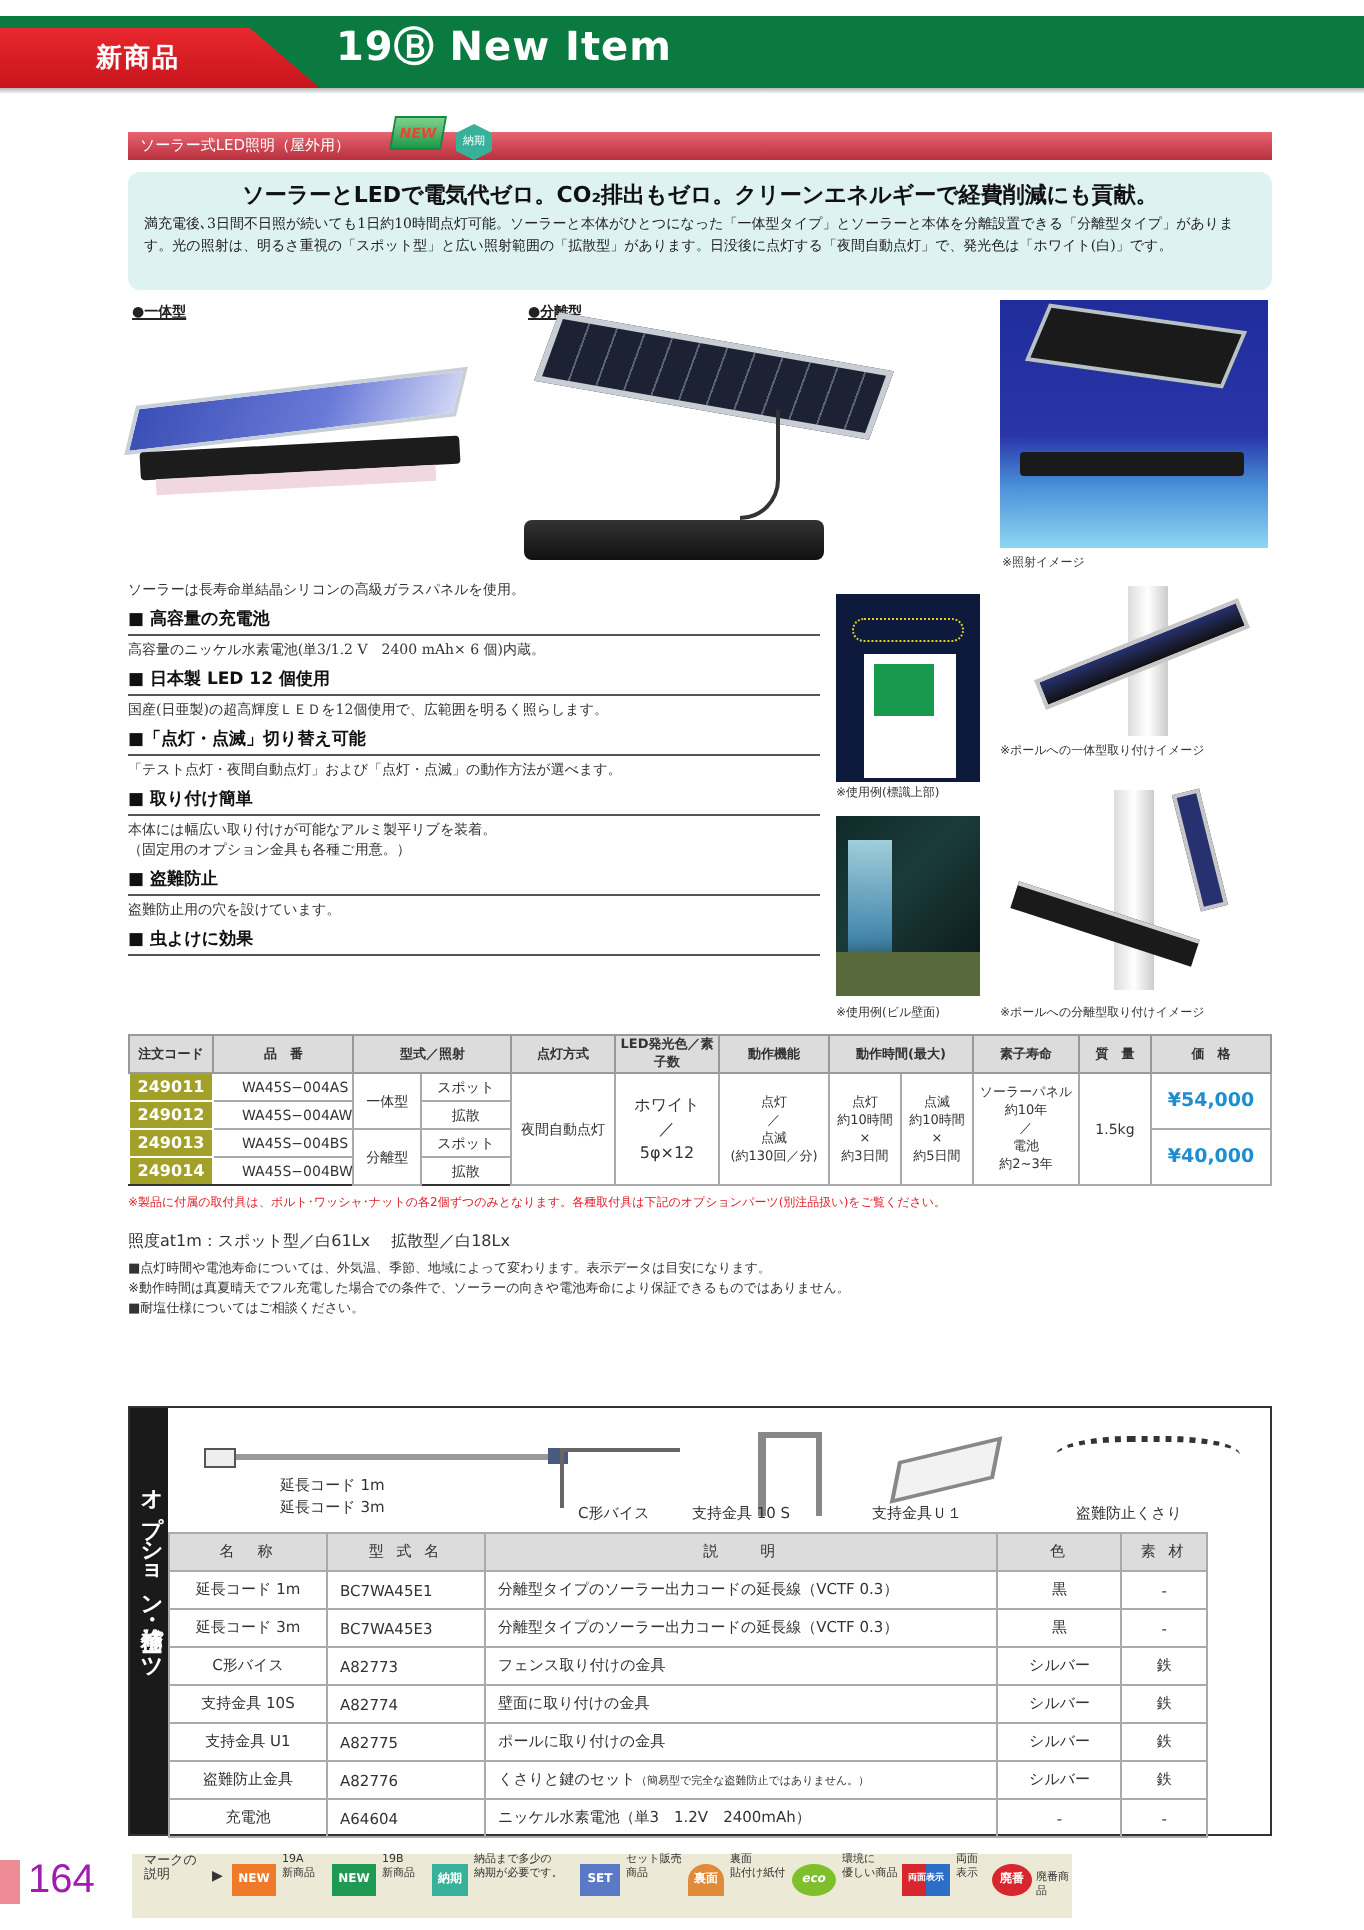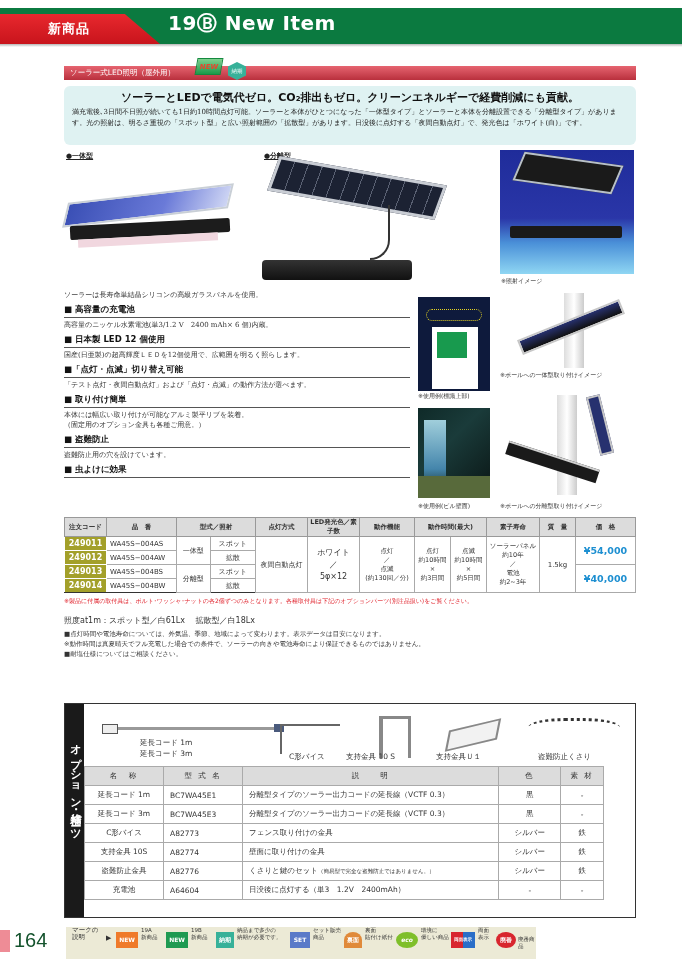"WA45S−004AS" .ptable td.pno { padding-left: 3px -> 14px }
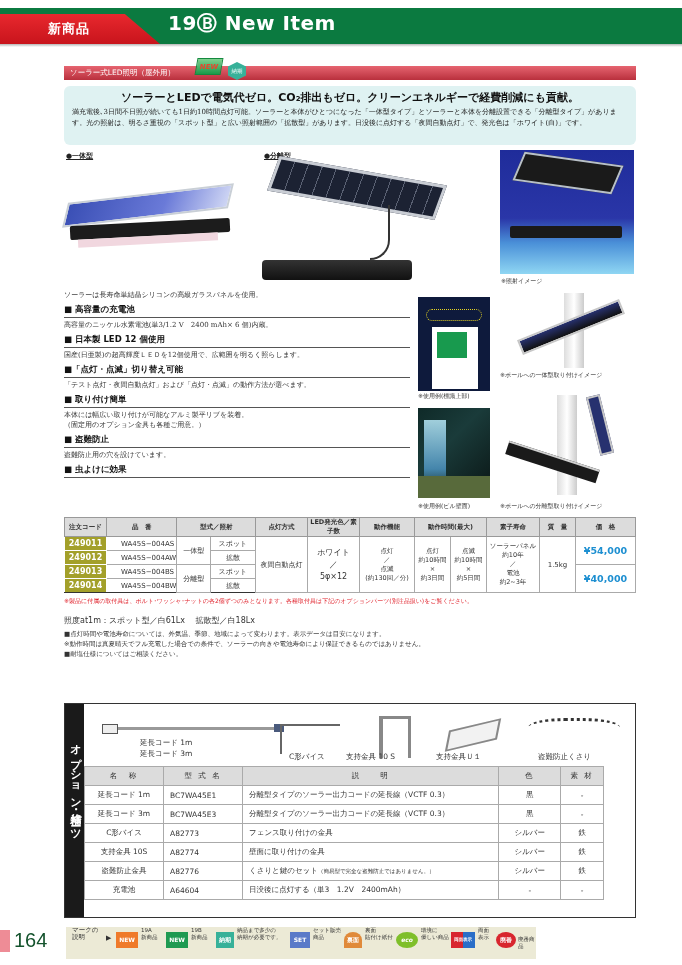"支持金具 U1" tr { html: none -> <tr> <td>支持金具 U1</td> <td>A82775</td> <td>ポールに取り付けの金具</td> <td>シルバー</td> <td>鉄</td> </tr> }
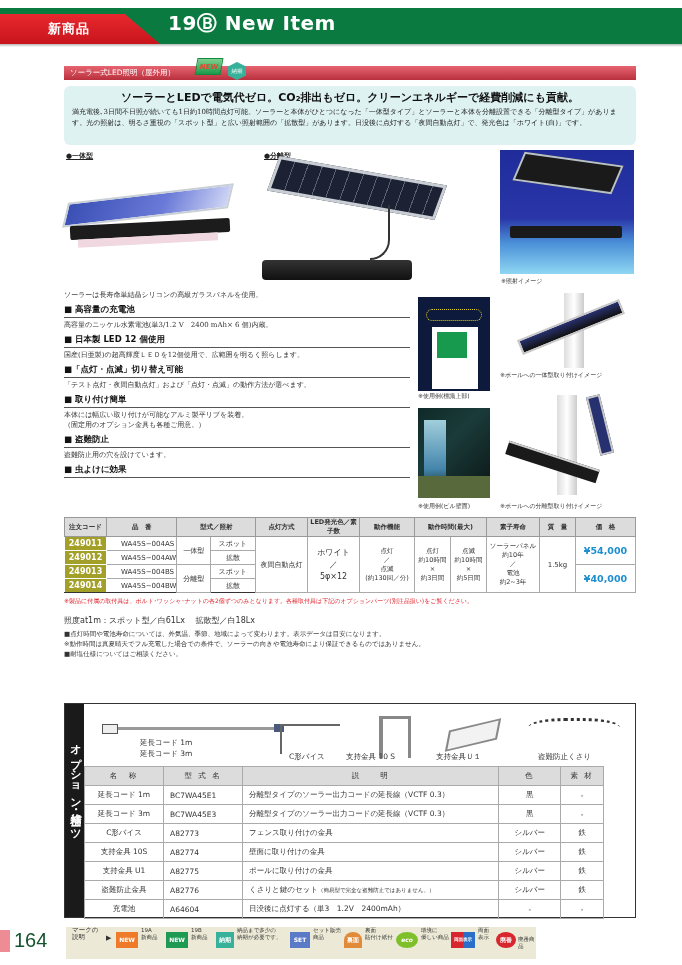"日没後に点灯する（単3 1.2V 2400mAh）" td.l { text: 日没後に点灯する -> ニッケル水素電池 }
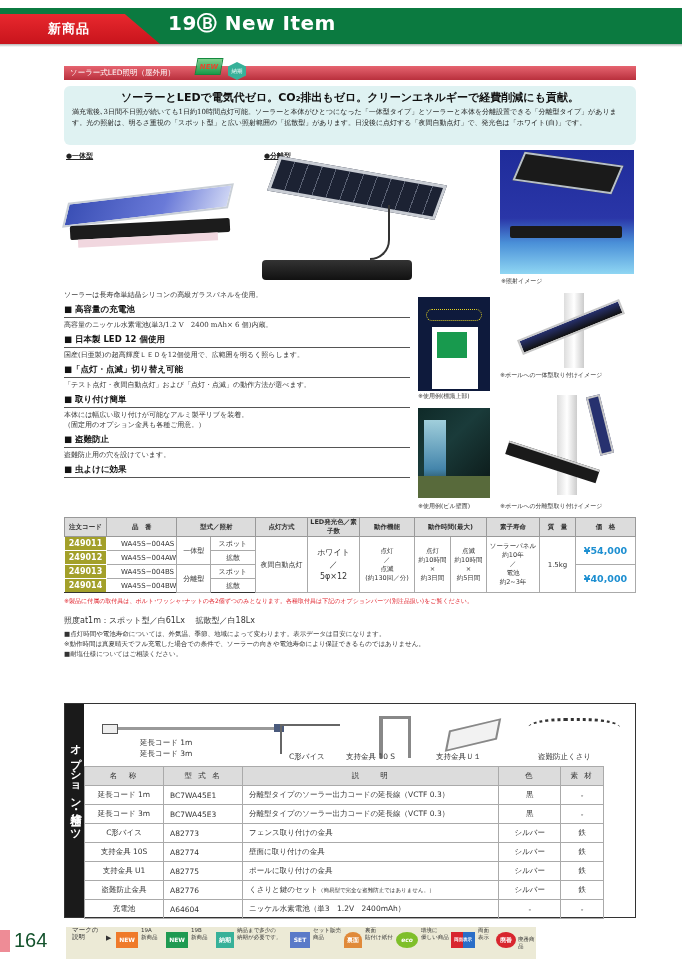"164" .pnum { color: #14532d -> #a21caf }
